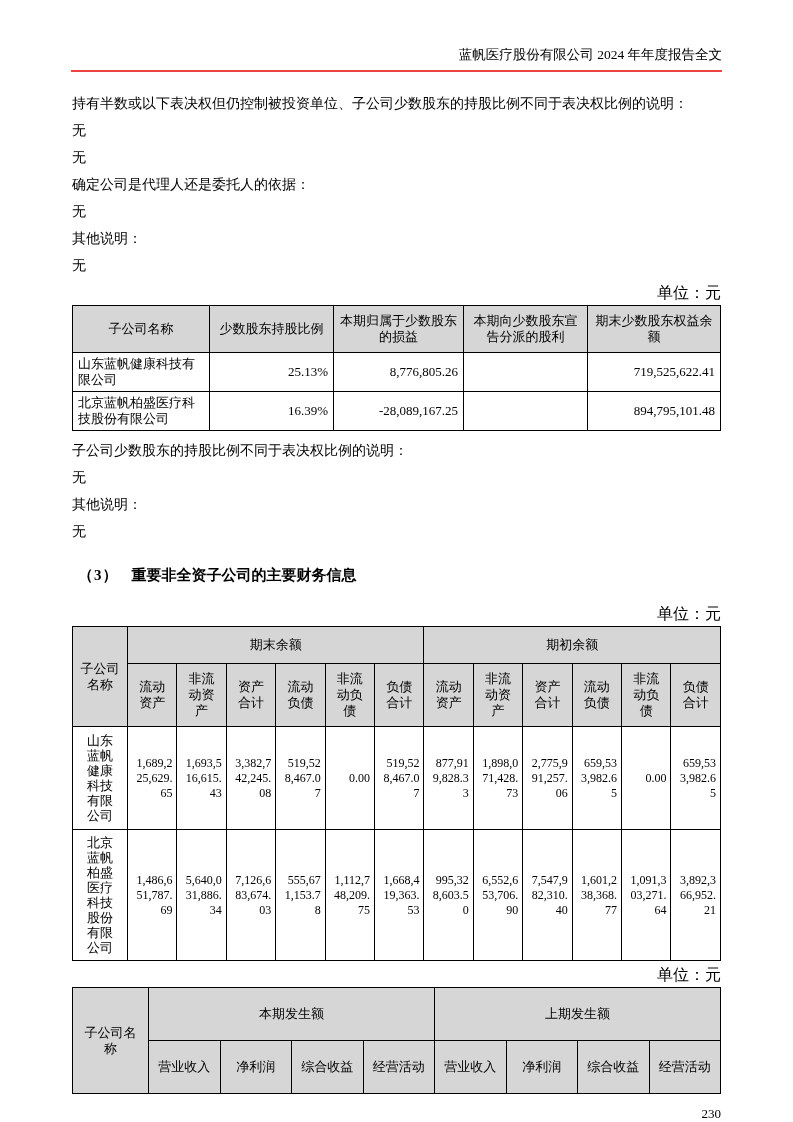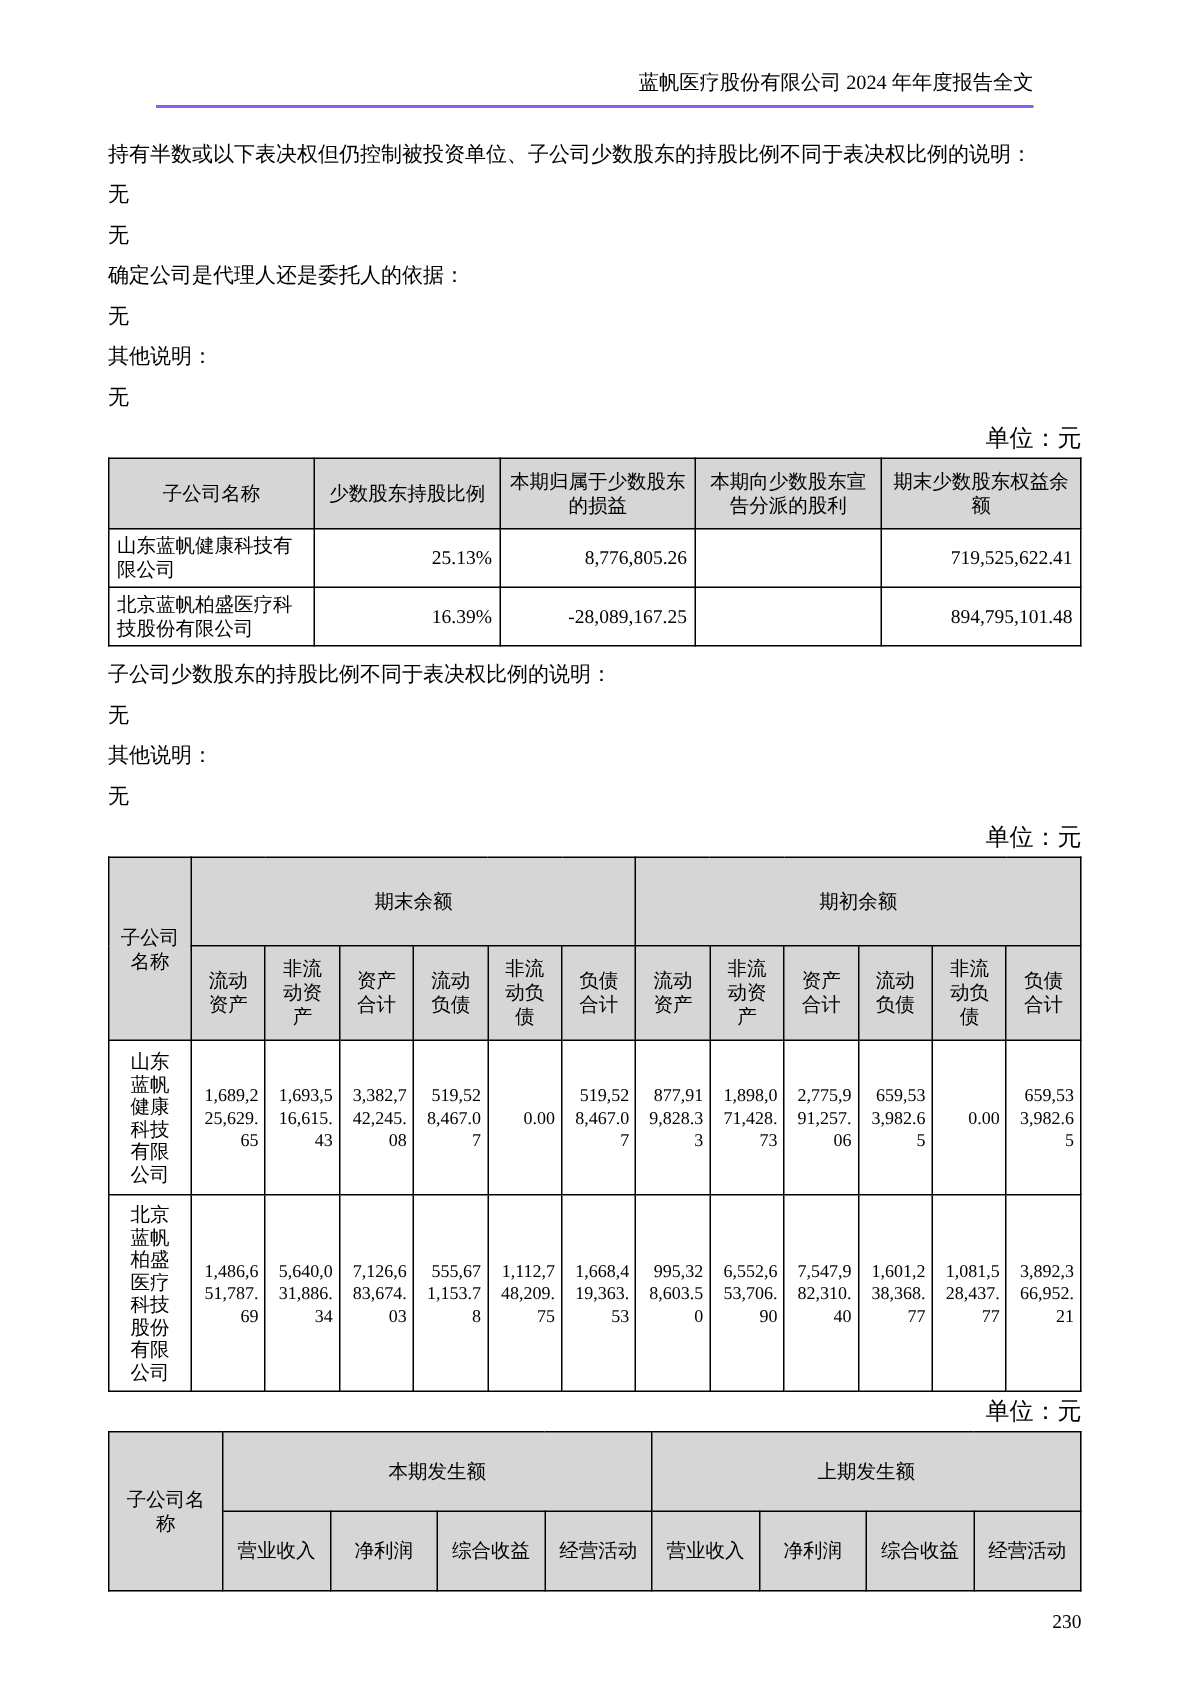"蓝帆医疗股份有限公司 2024 年年度报告全文" .doc-header { border-bottom: 2px solid #8b5cf6 -> 2px solid #ef4444; margin: 0 104px -> 0 71px }
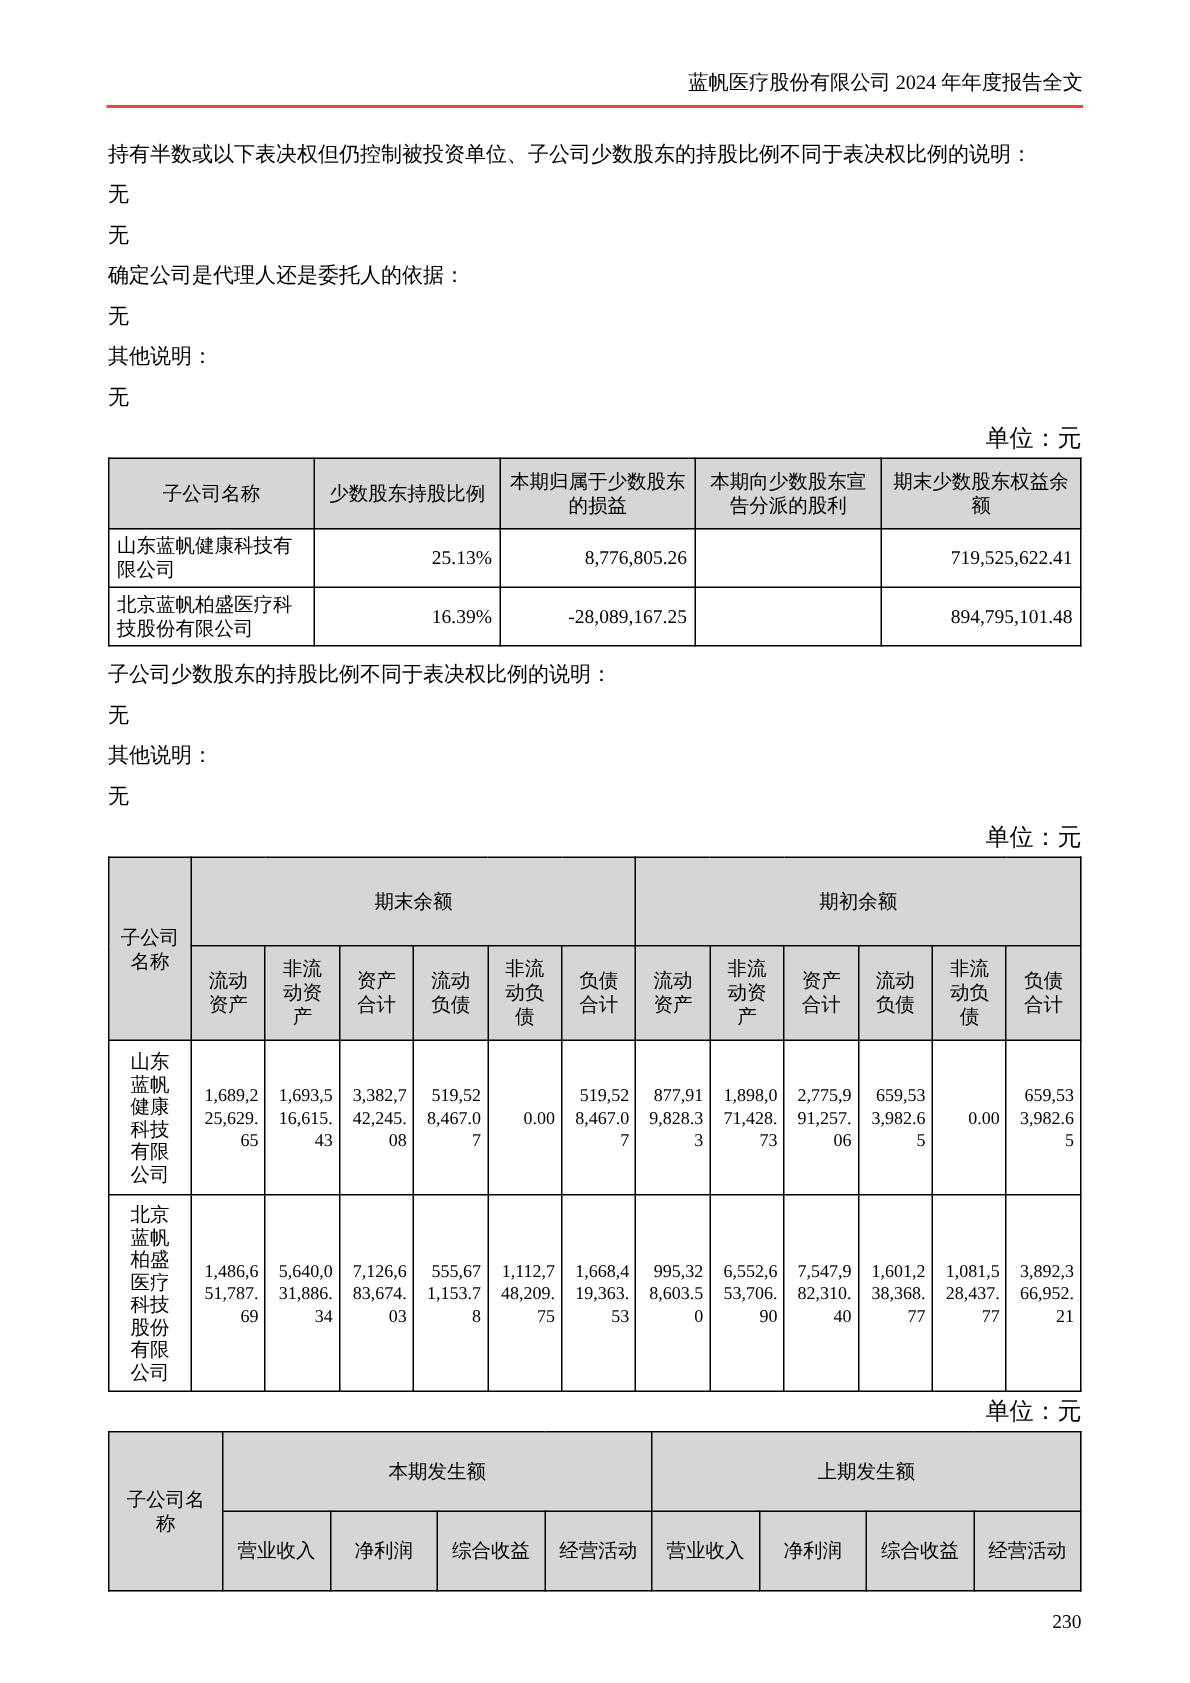"（3） 重要非全资子公司的主要财务信息" div.sec-heading { html: none -> <div> <span>（3）</span><span>重要非全资子公司的主要财务信息</span> </div> }
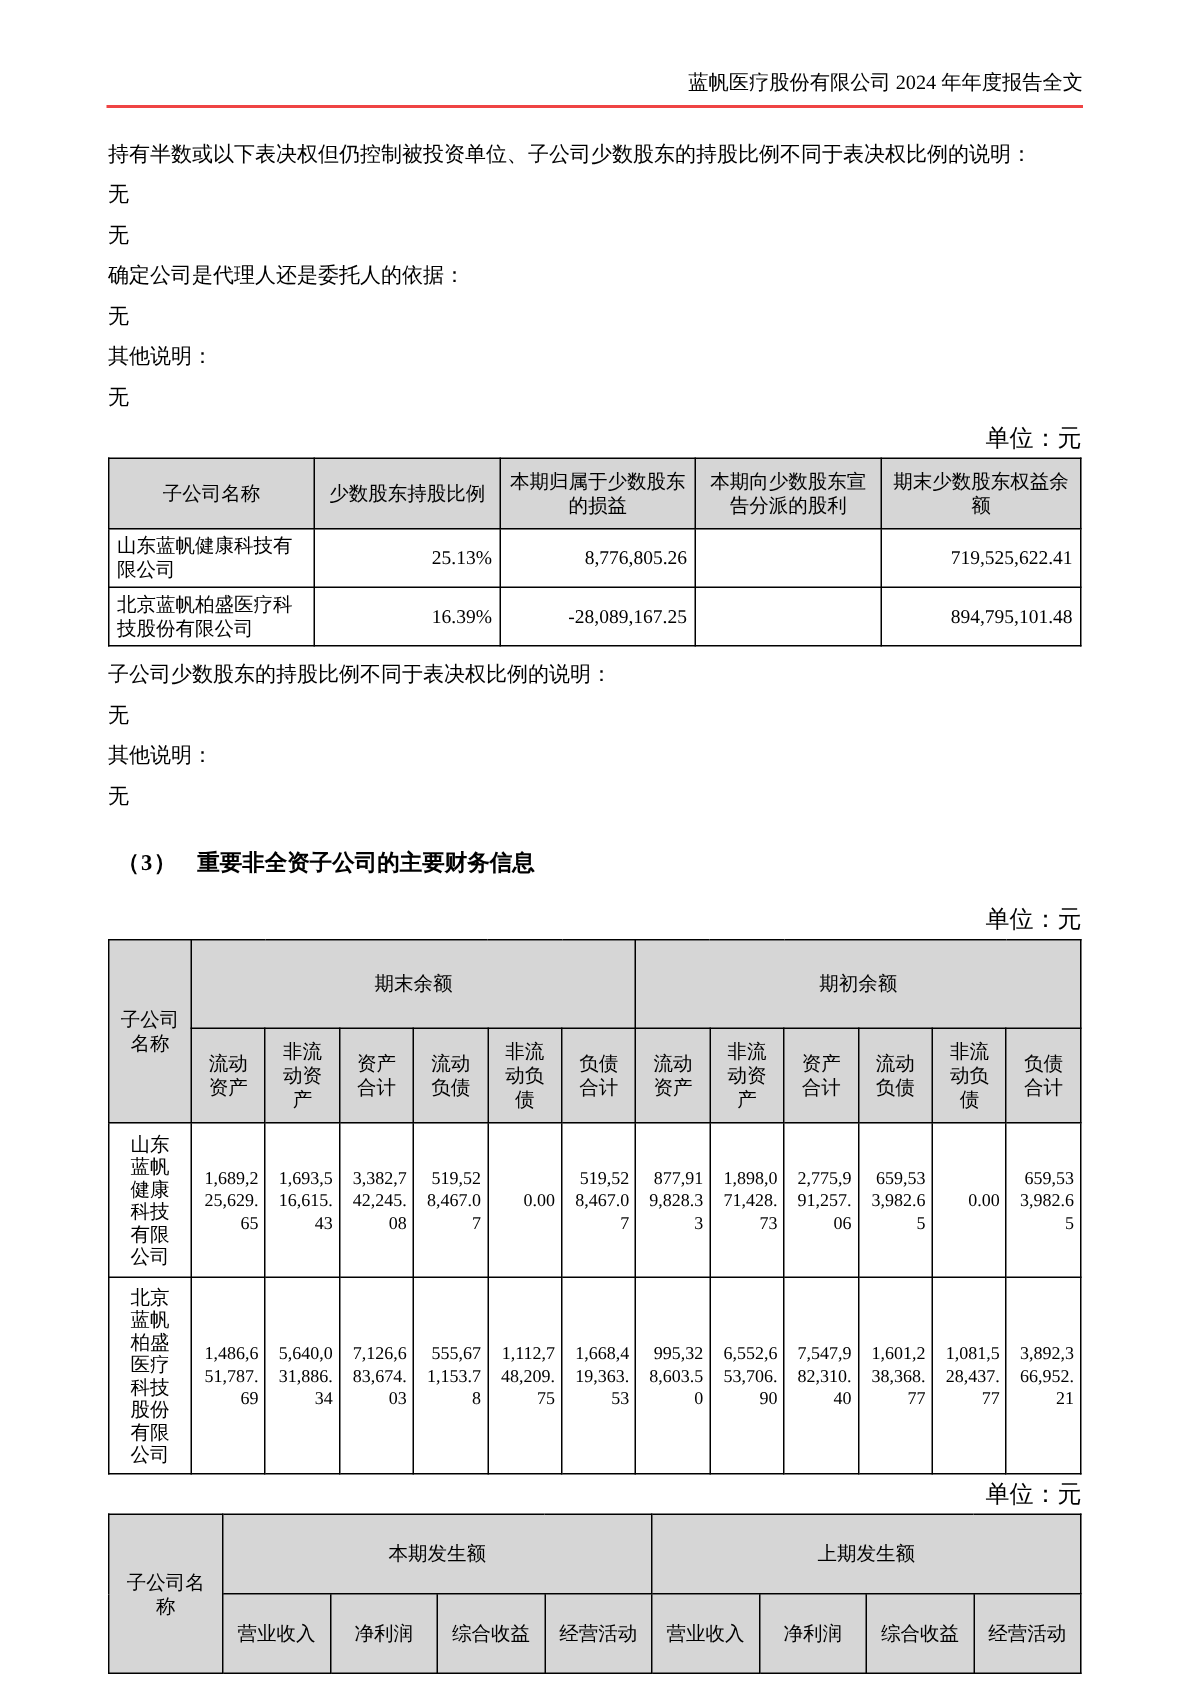"期末余额" .t2 tr.group-row th { padding: 19px 2px -> 8px 2px }
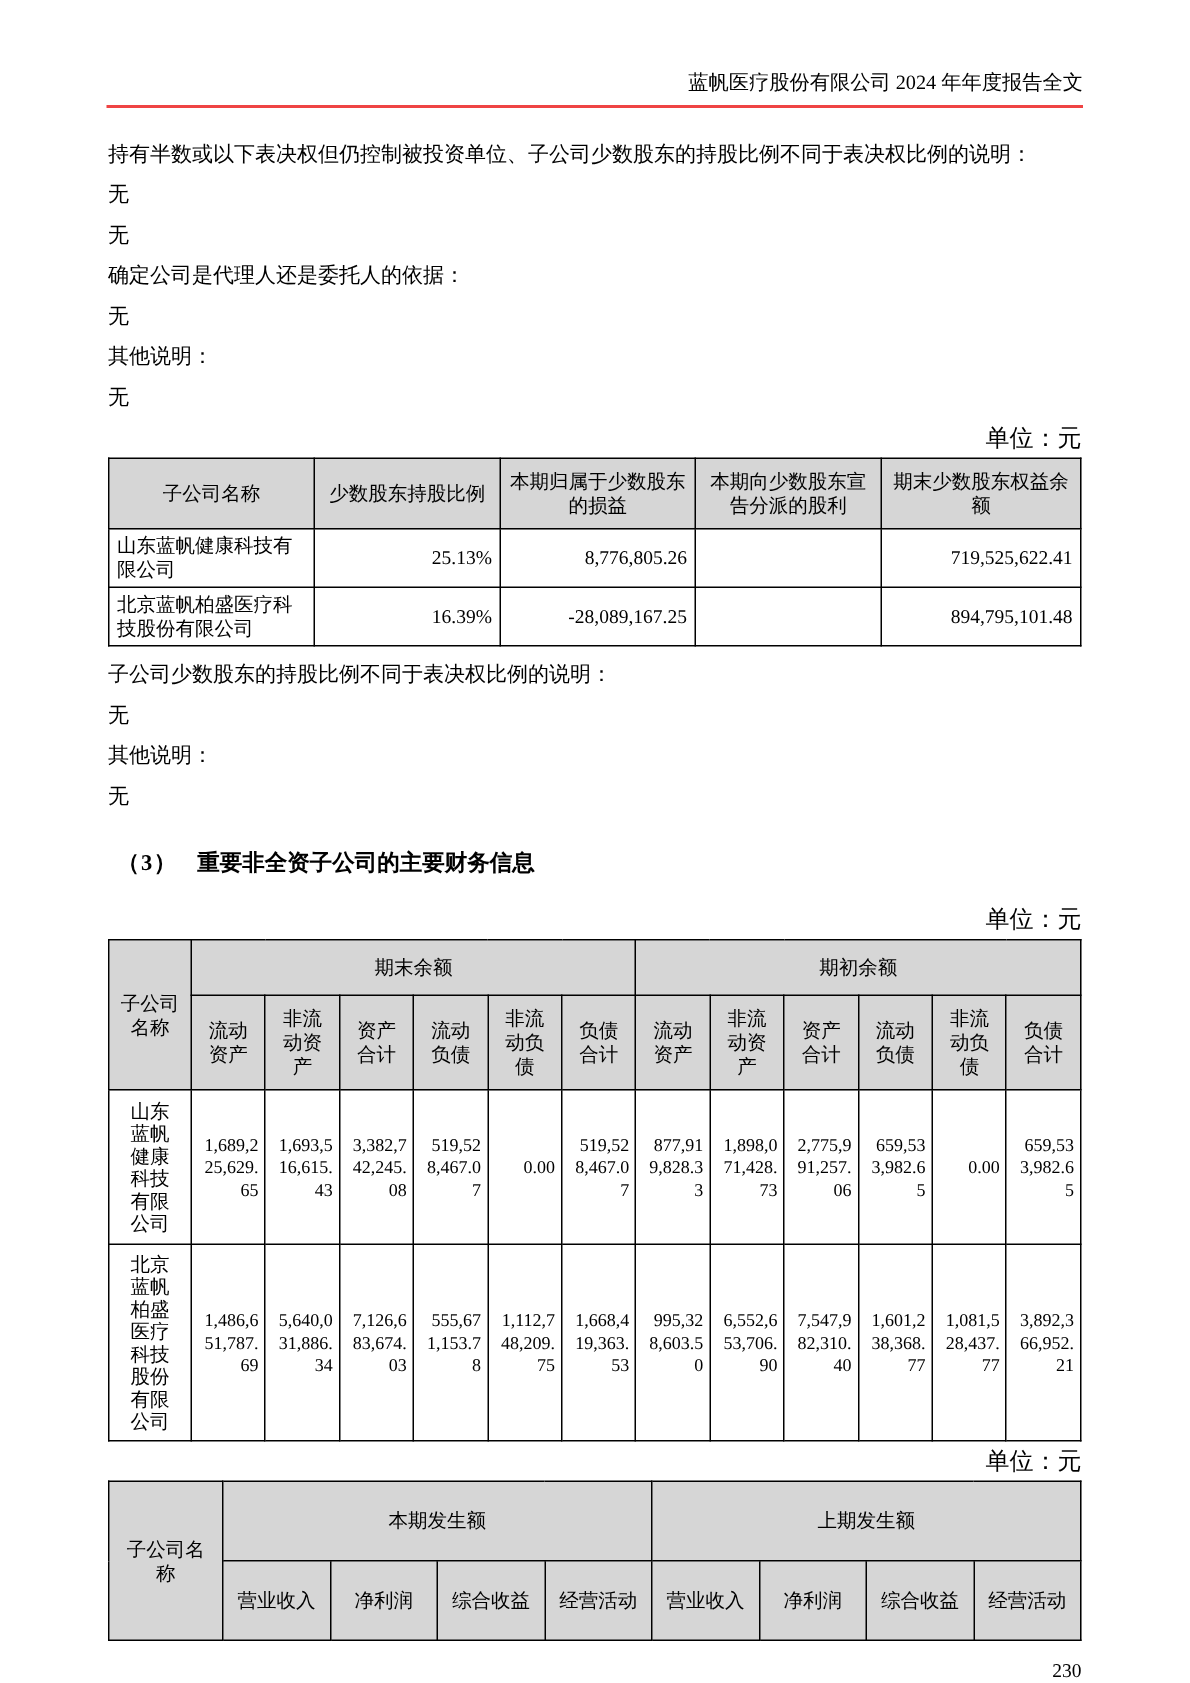"1,081,528,437.77" td.num { text: 1,081,528,437.77 -> 1,091,303,271.64 }
